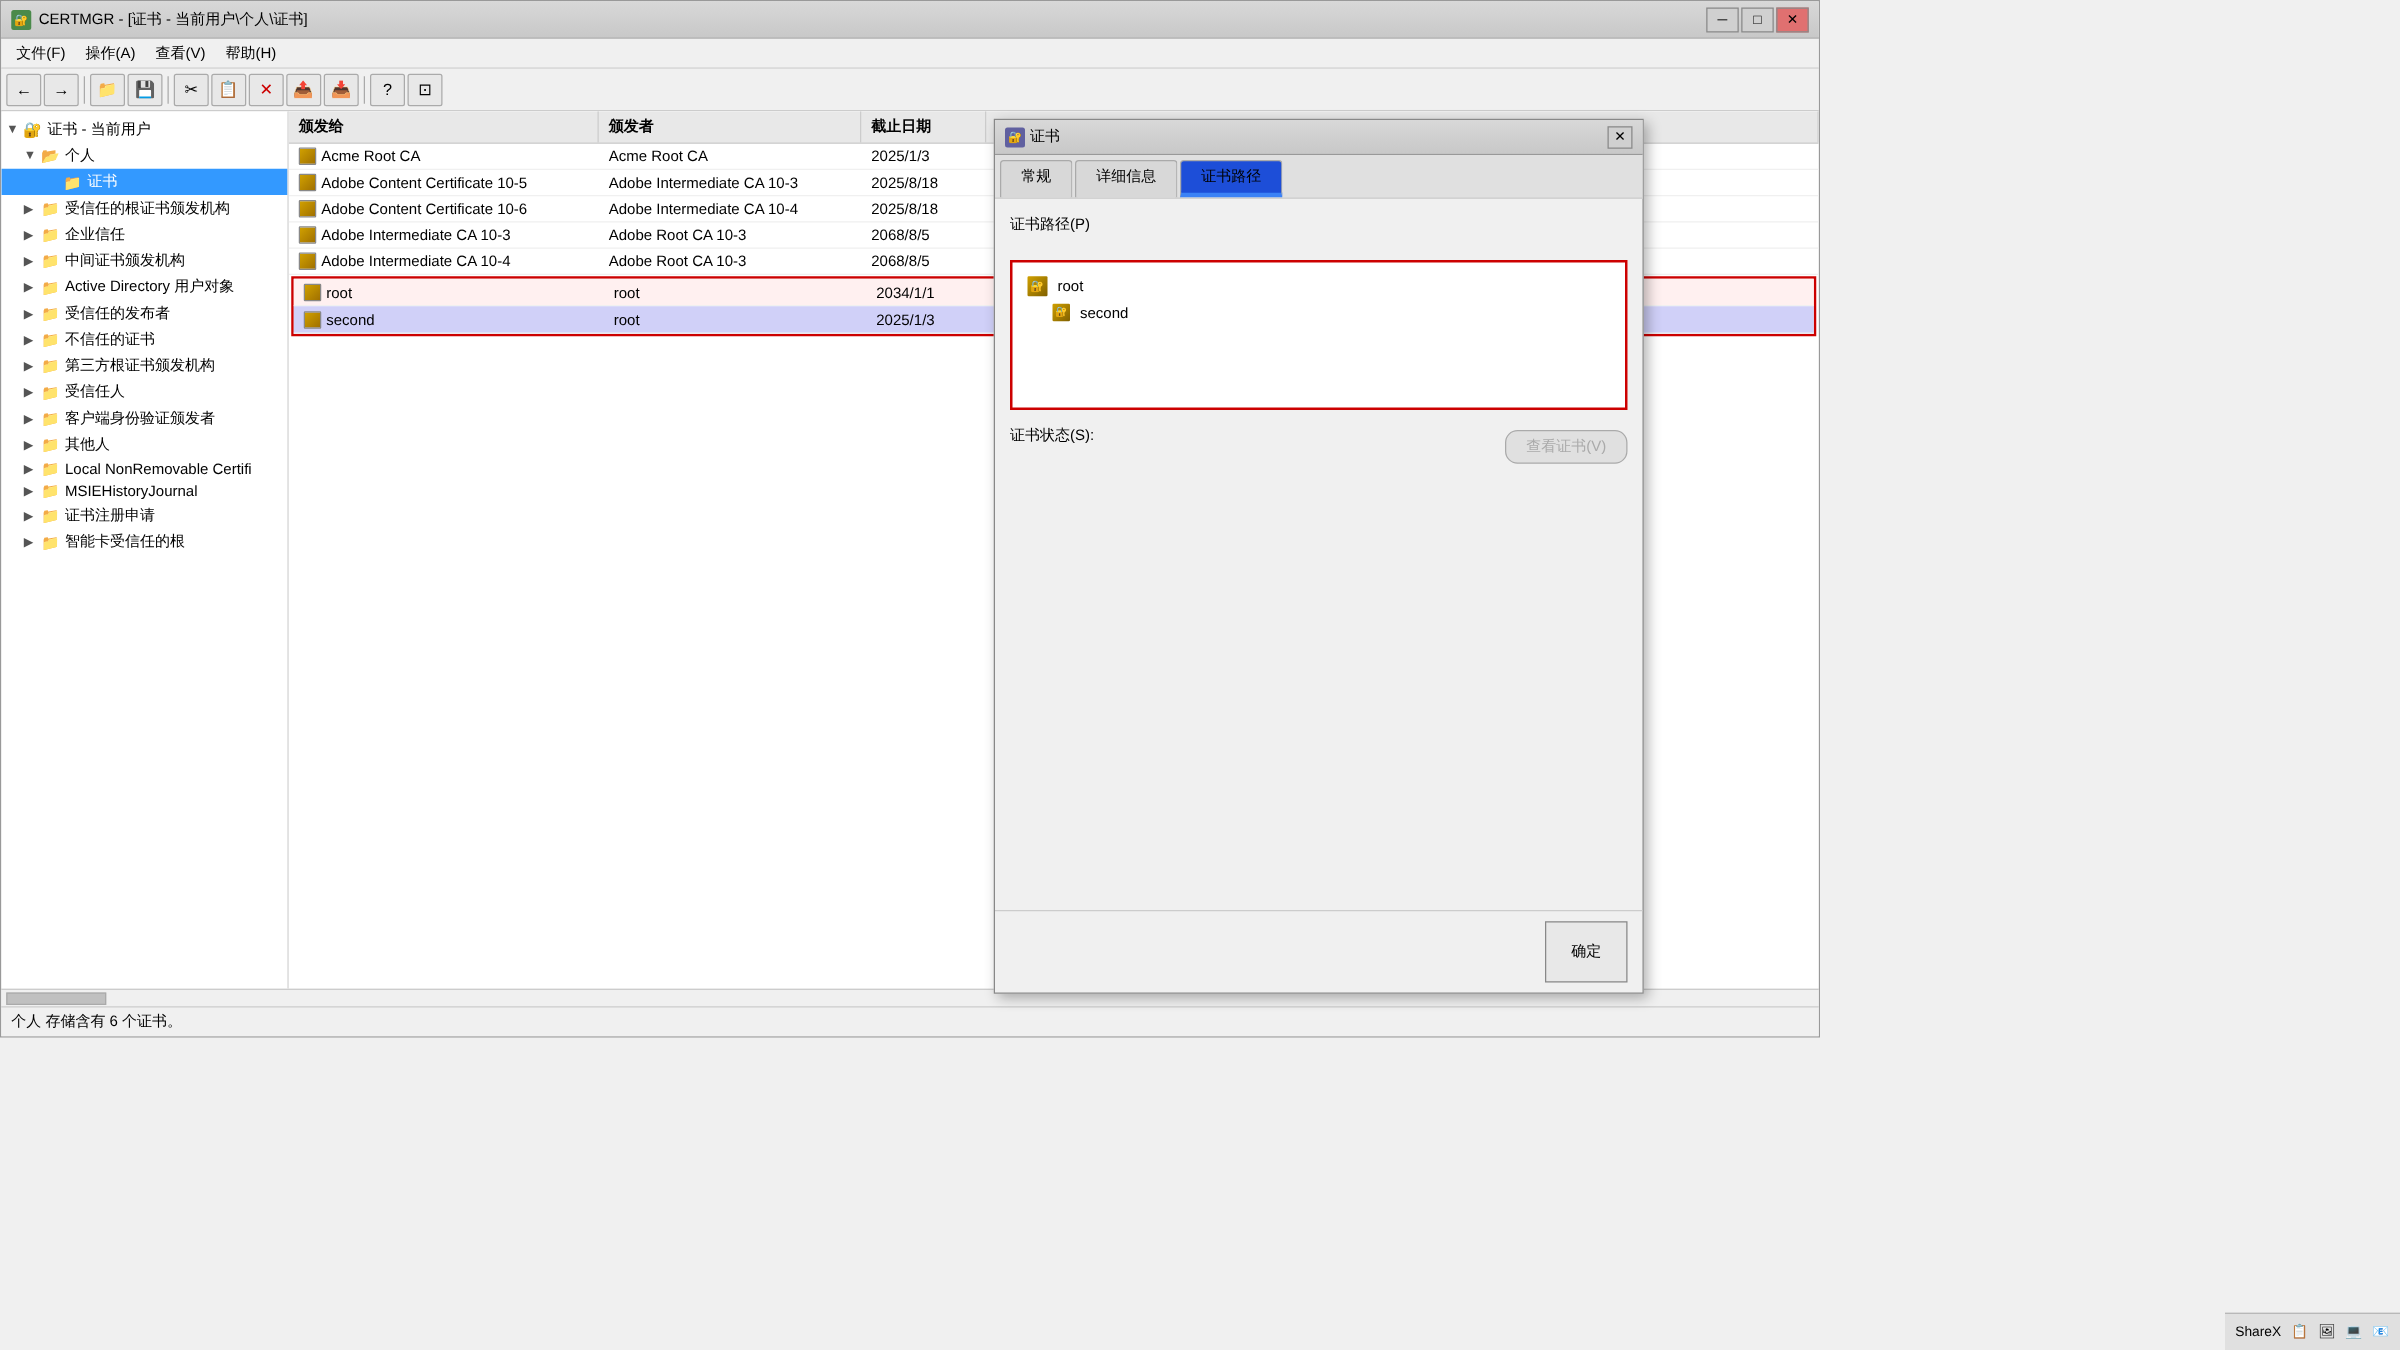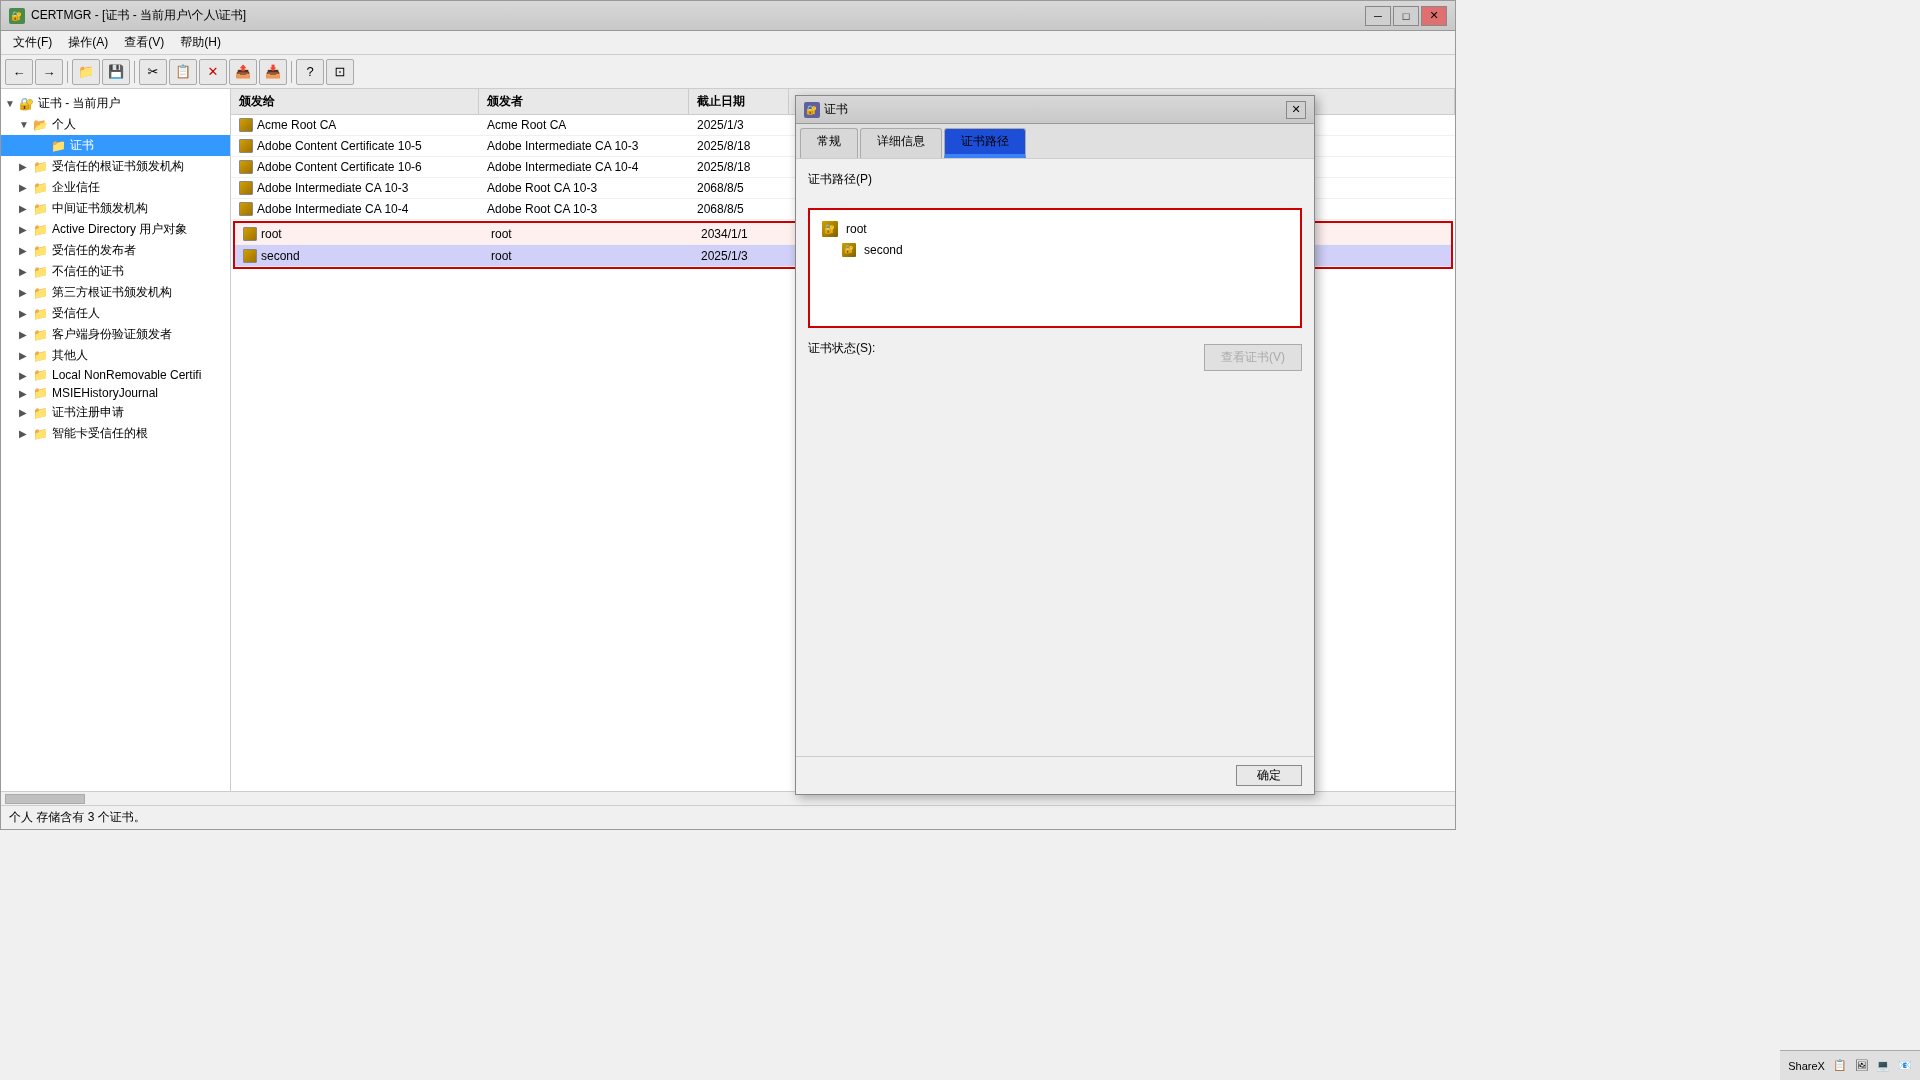"查看证书(V)" .view-cert-btn:disabled, .view-cert-btn.disabled { border-radius: none -> 10px }
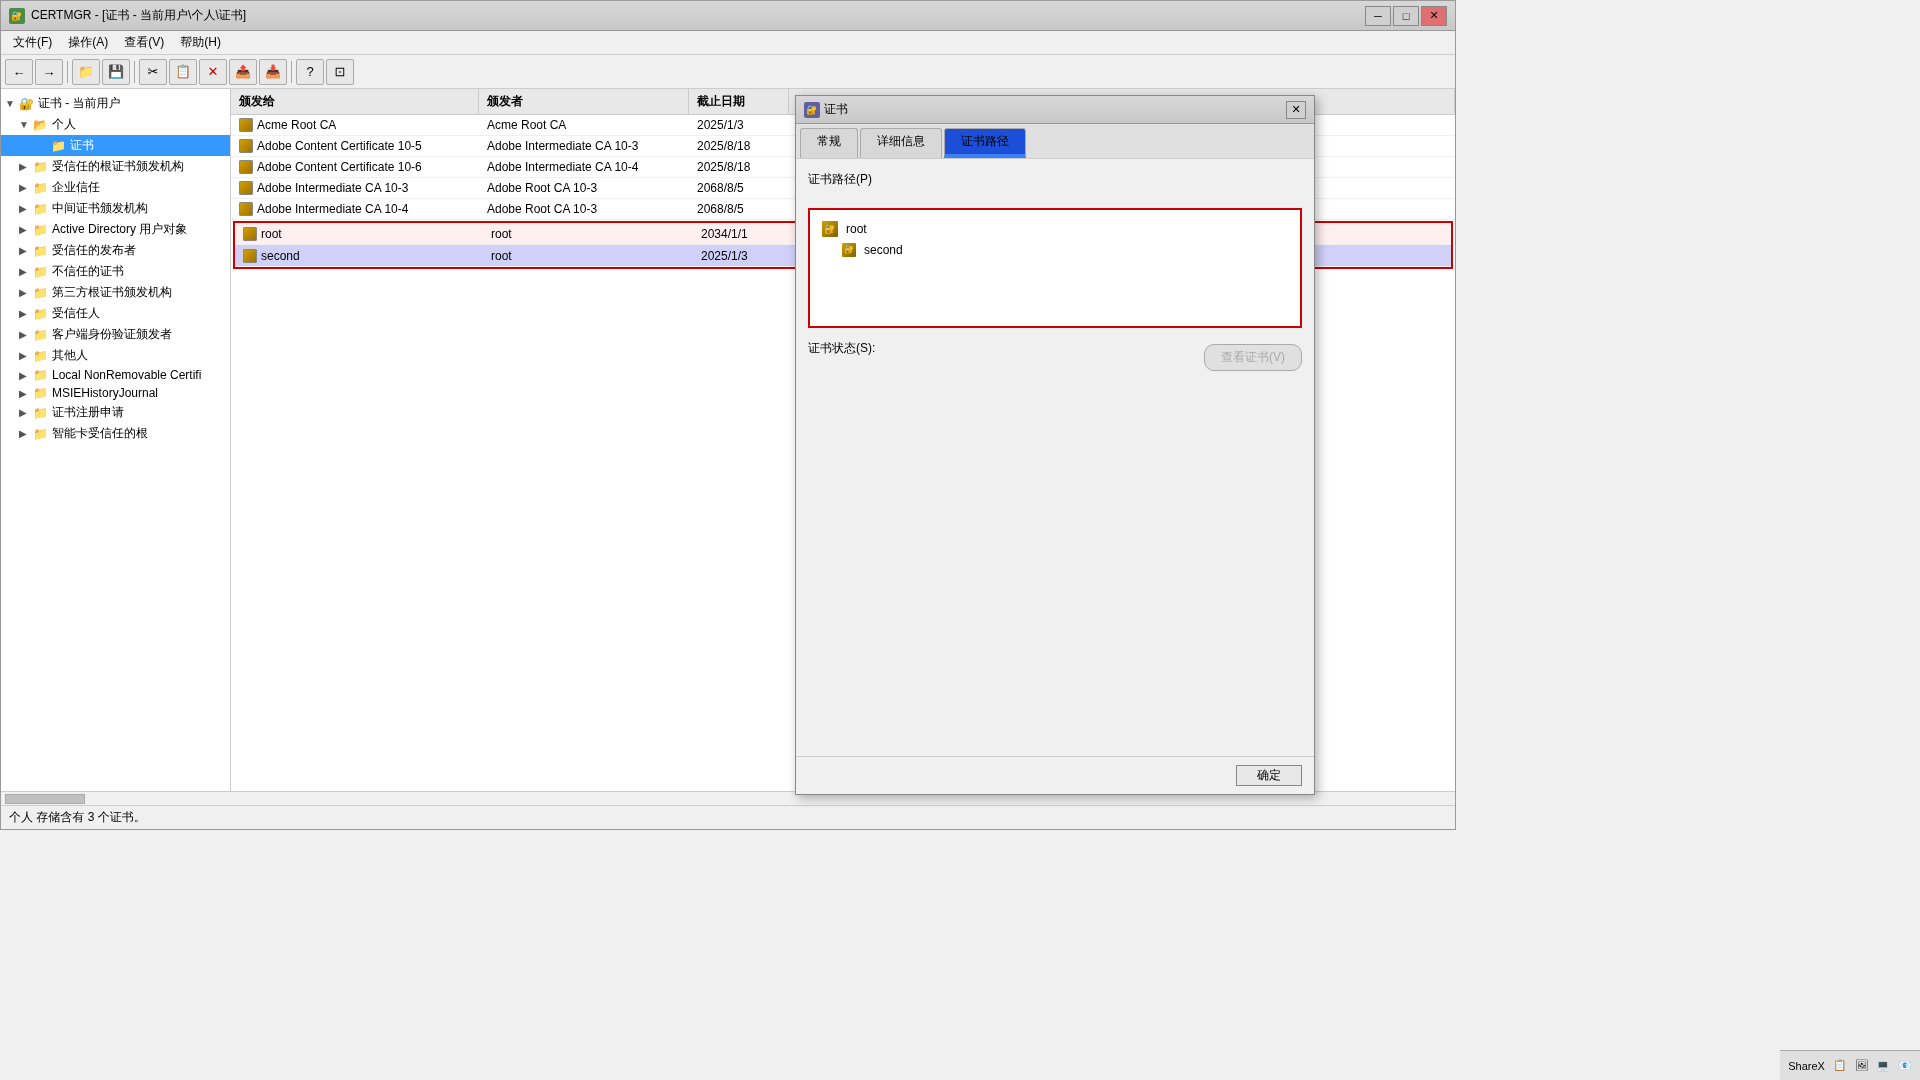"确定" .ok-btn { padding: 1px 20px -> 15px 20px }
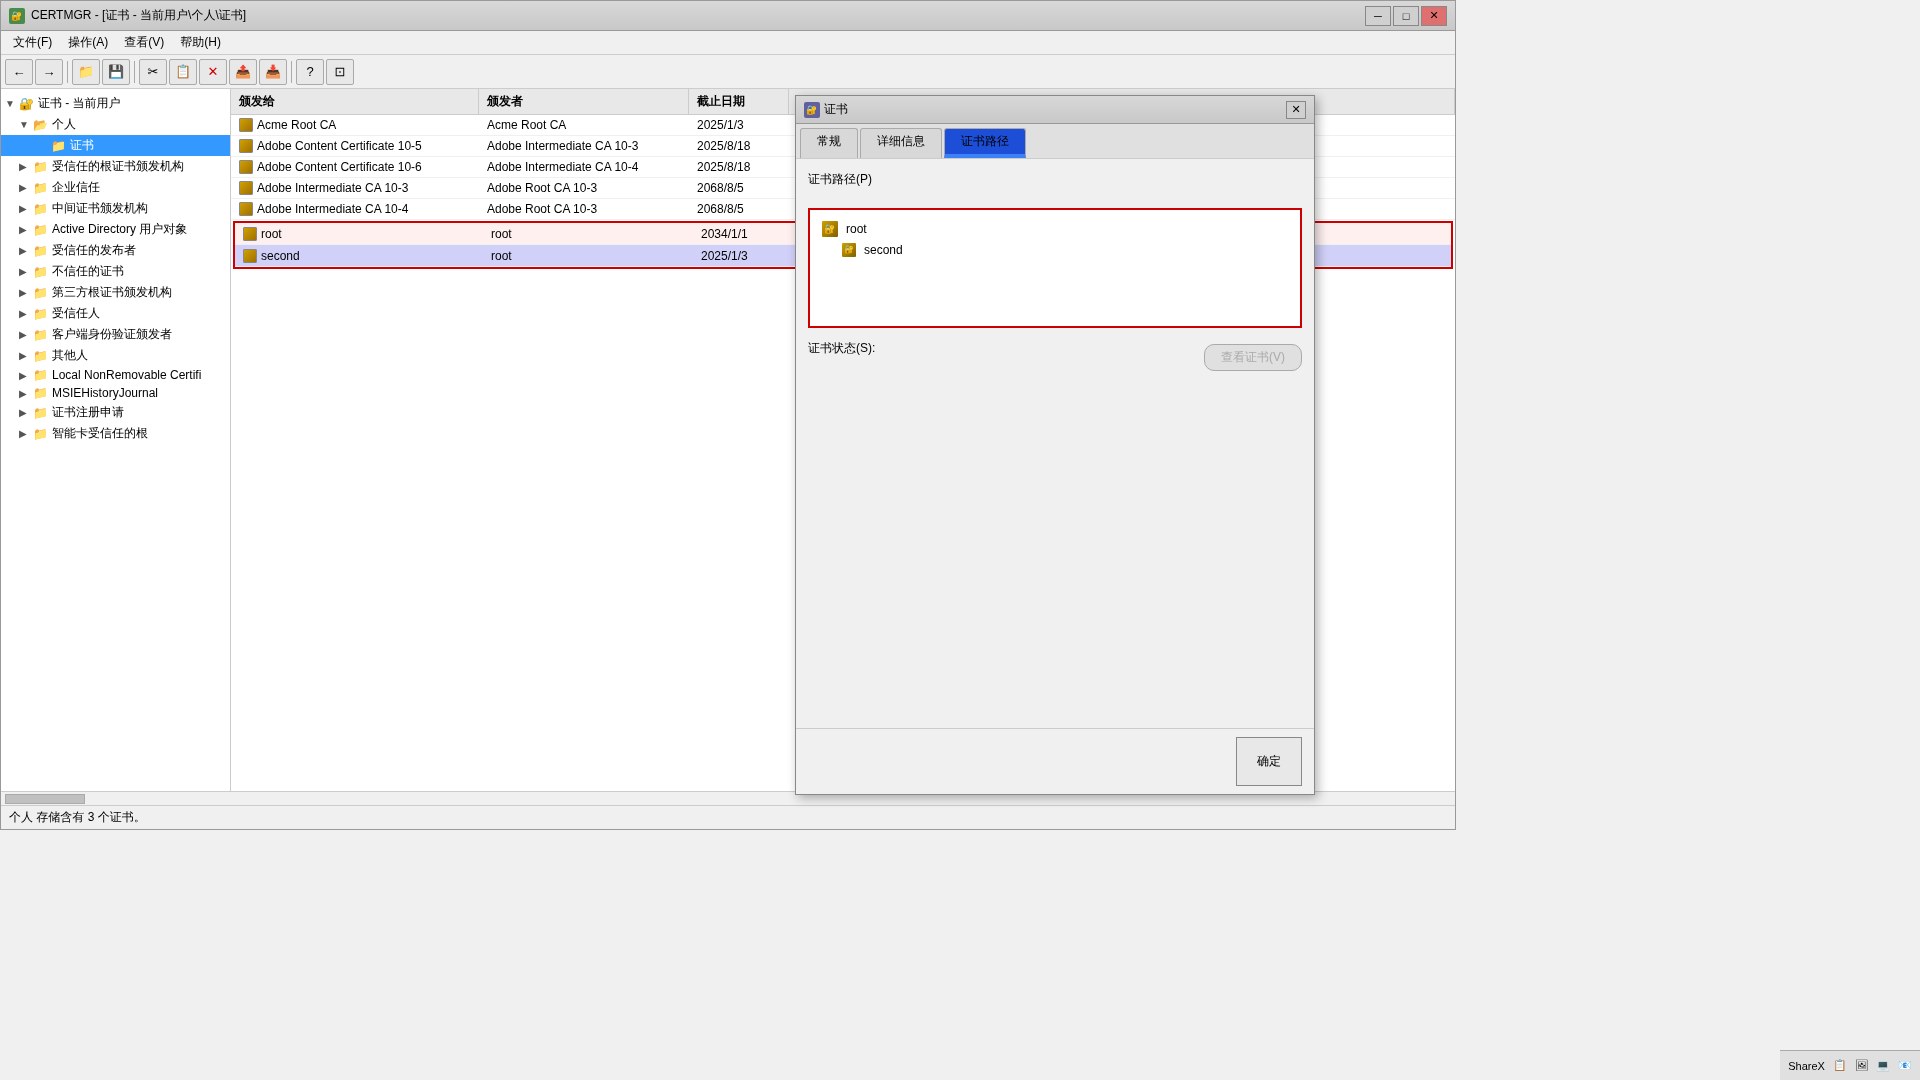"个人 存储含有 3 个证书。" span { text: 3 -> 6 }
